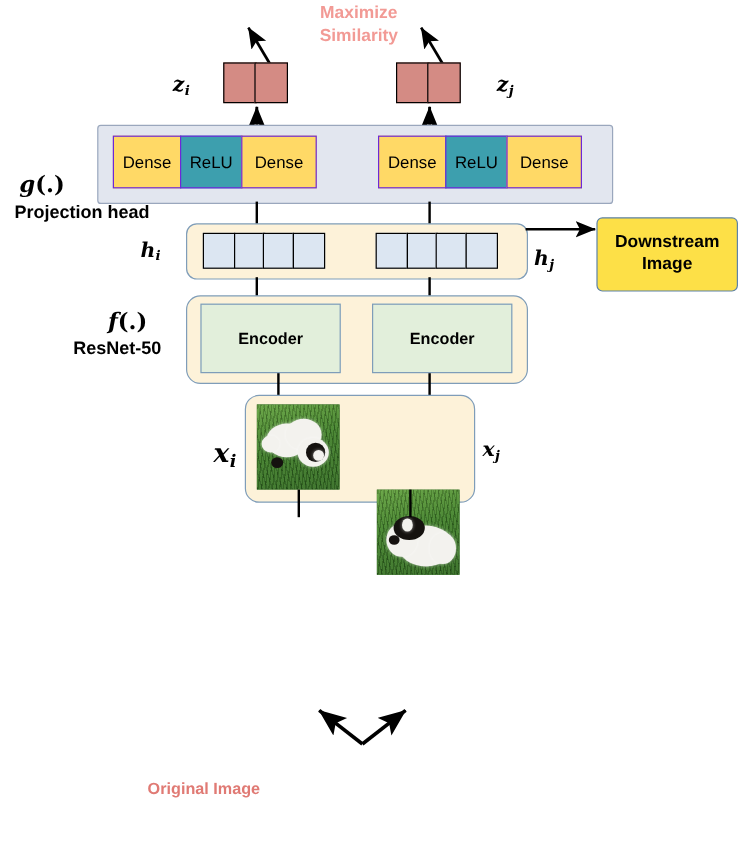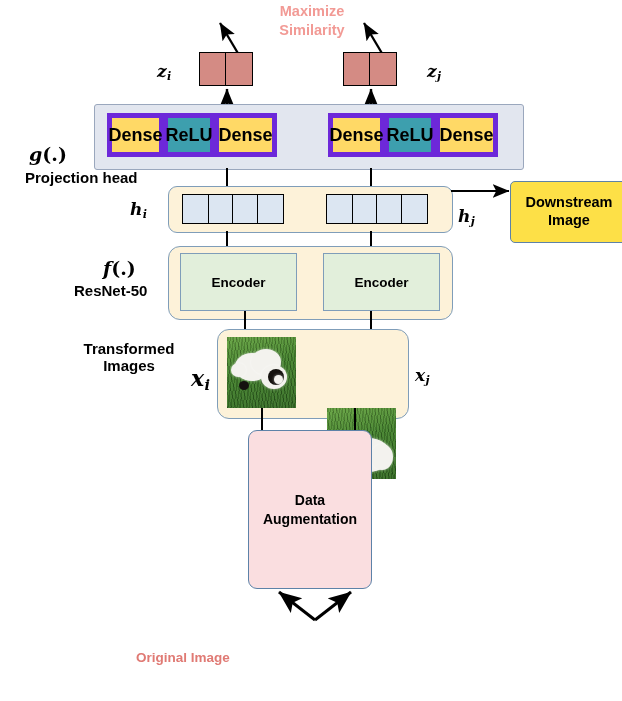"Maximize" .stage { left: 17px -> 4px }
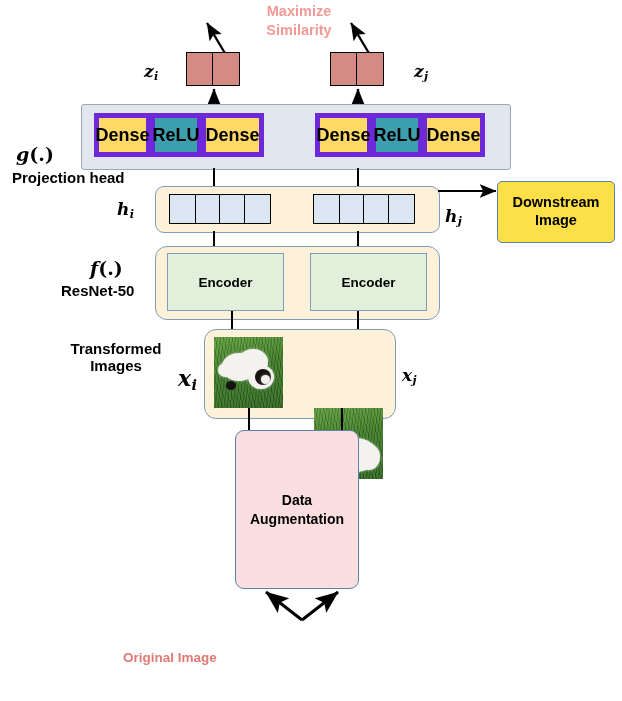"Dense" .cell { border: 5px solid #6d28d9 -> 1px solid #6d28d9; font-size: 18px -> 14px; font-weight: bold -> normal }
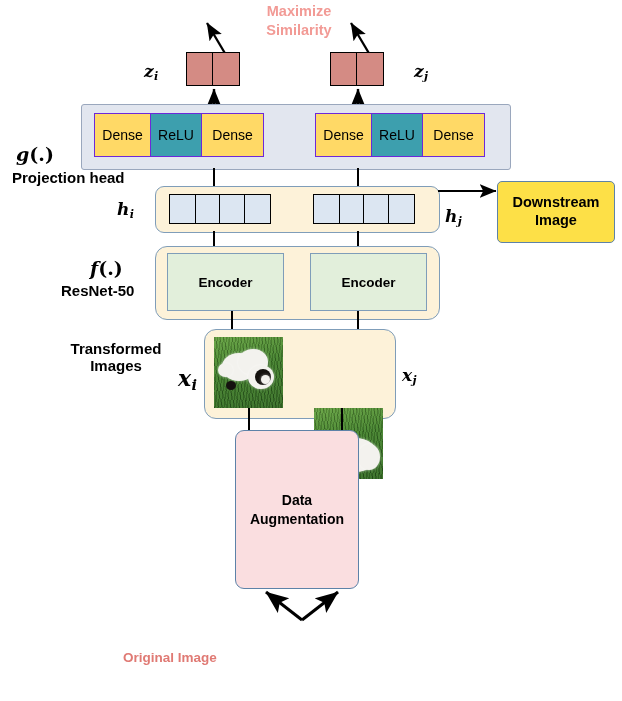"Transformed" div.abs { html: <div> <div>Transformed</div> <div>Images</div> </div> -> none }
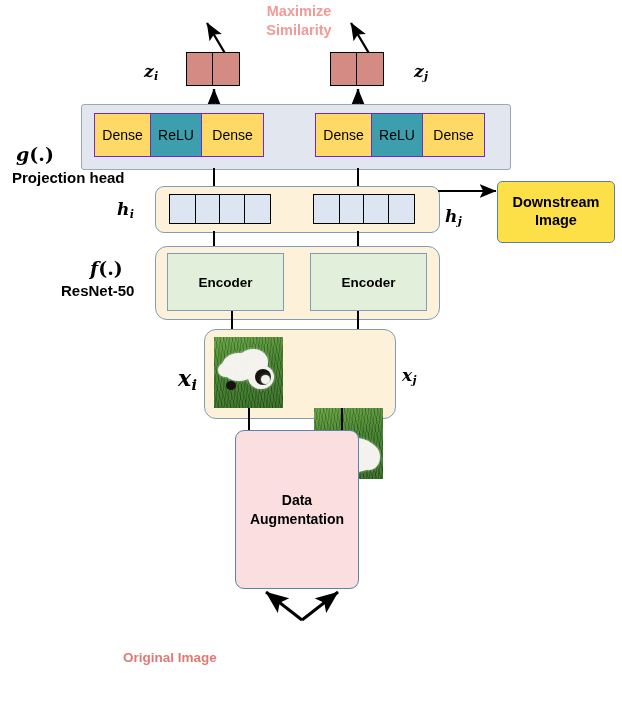"Data" div.abs { html: <div> <div> <div>Data</div> <div>Augmentation</div> </div> </div> -> none }
